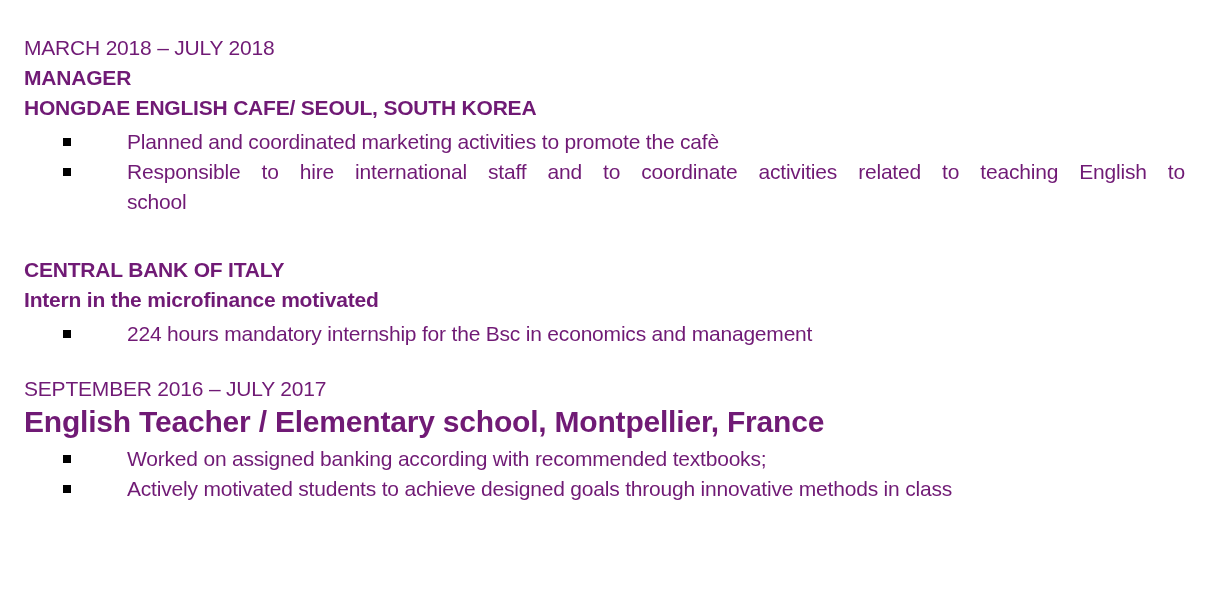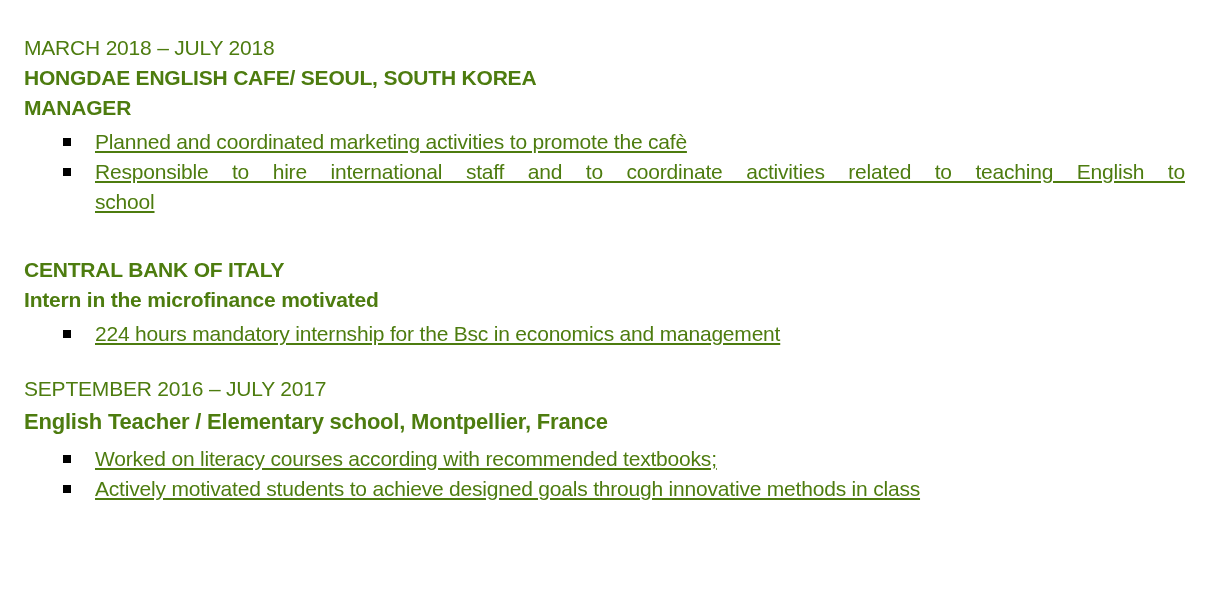"MARCH 2018 – JULY 2018" .page { color: #4d7c0f -> #701a75 }
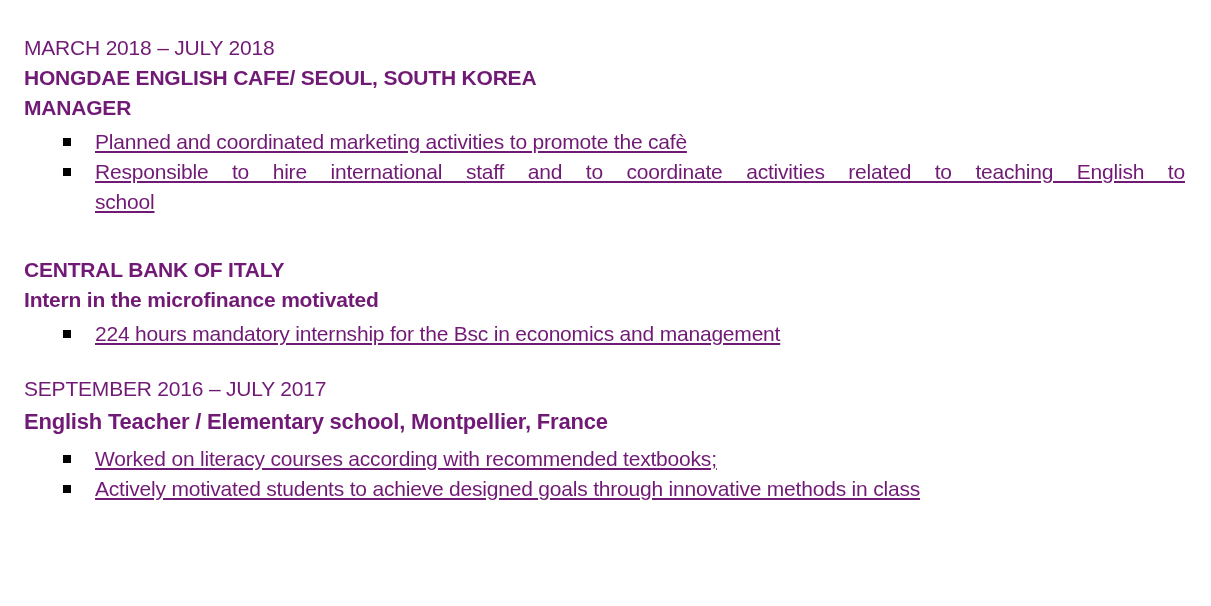"HONGDAE ENGLISH CAFE/ SEOUL, SOUTH" div.entry-title { order: before "MANAGER" -> after "MANAGER" }
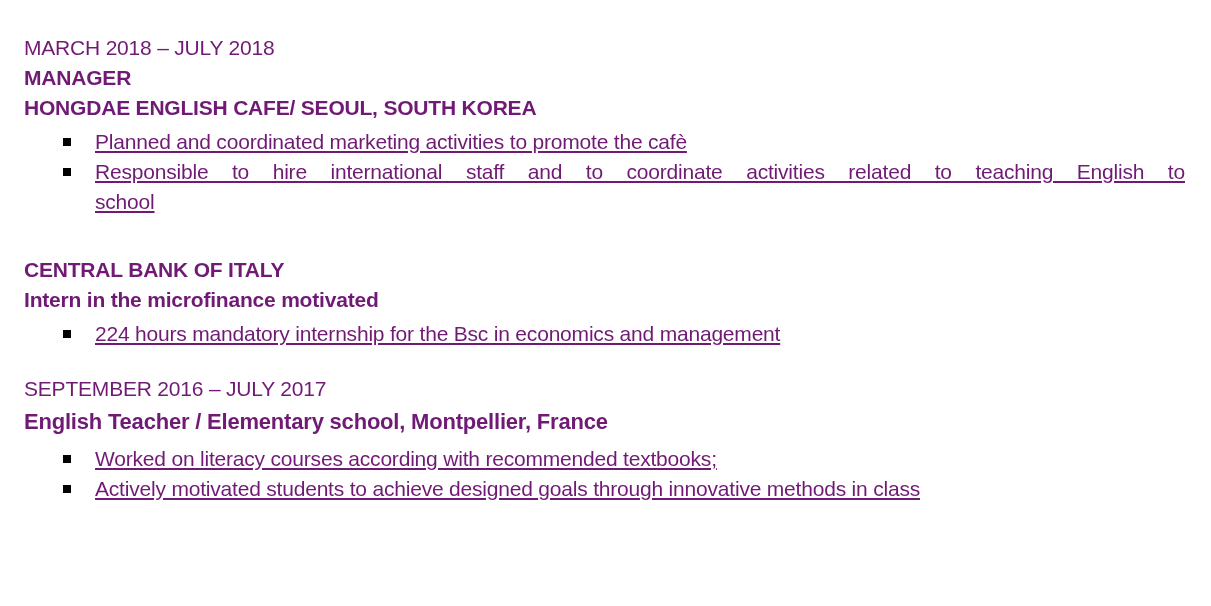"Planned and coordinated marketing" .bullet-text { margin-left: 24px -> 56px; text-decoration: underline -> none }
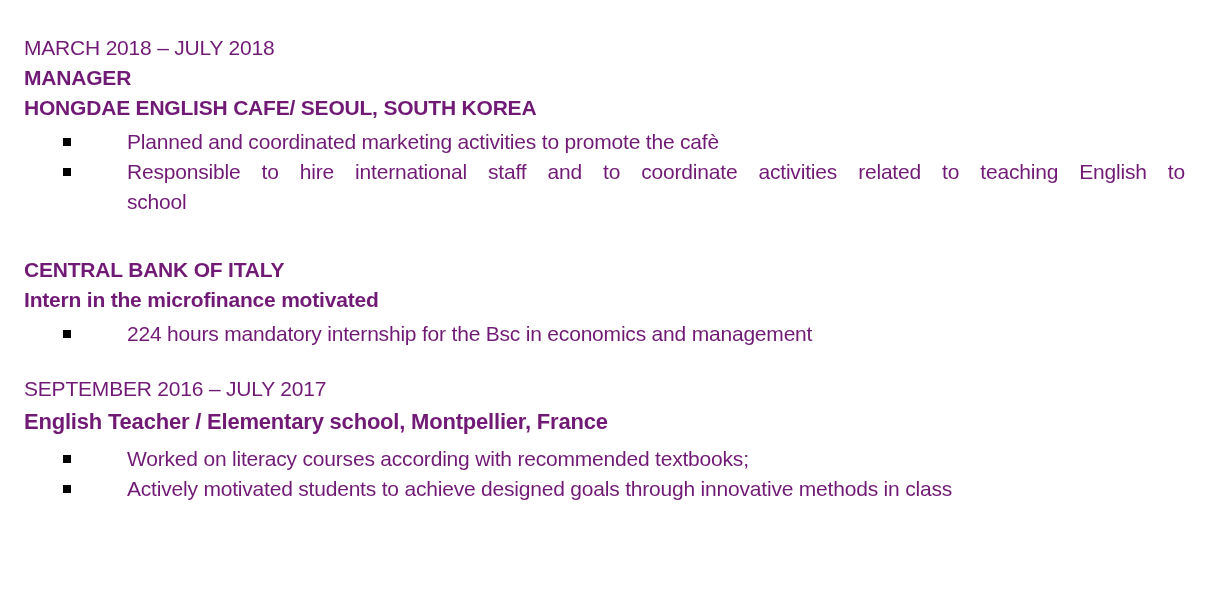"English Teacher / Elementary school," .entry-title.large { font-size: 22px -> 30px }
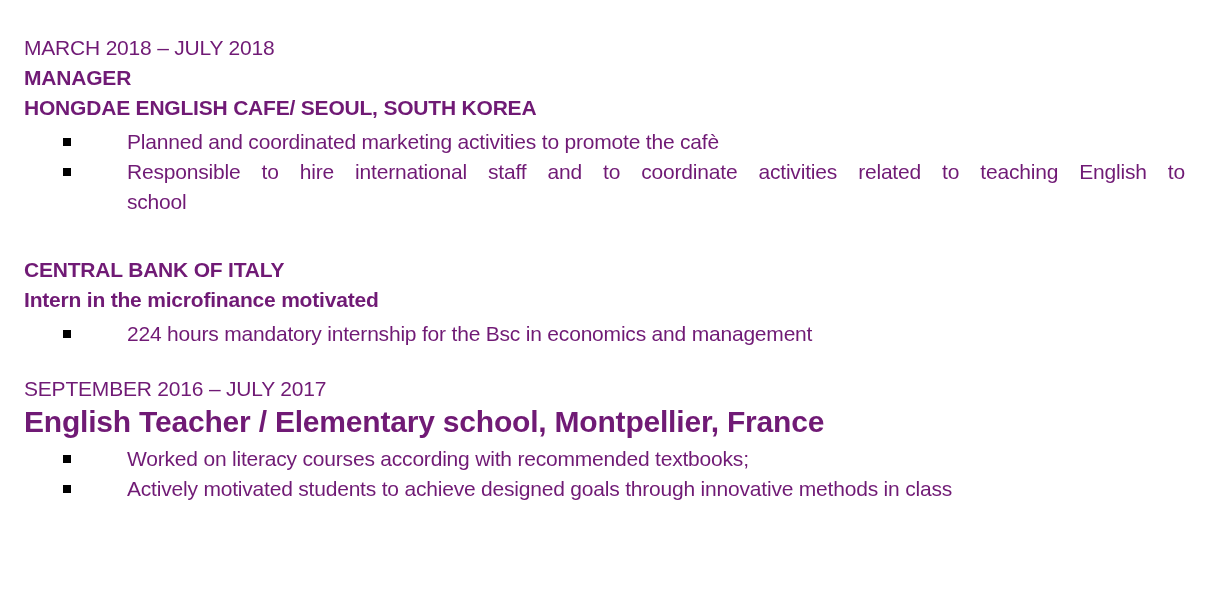"Worked on literacy courses according" div.bullet-line { text: literacy courses -> assigned banking }
